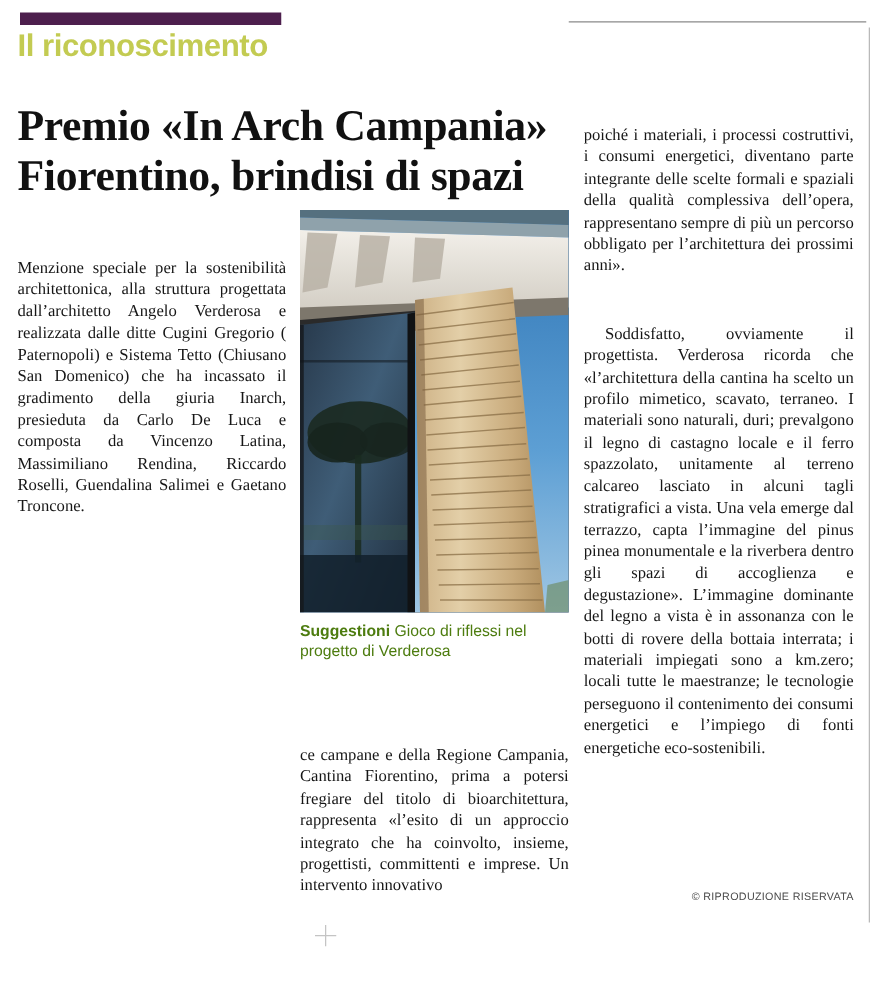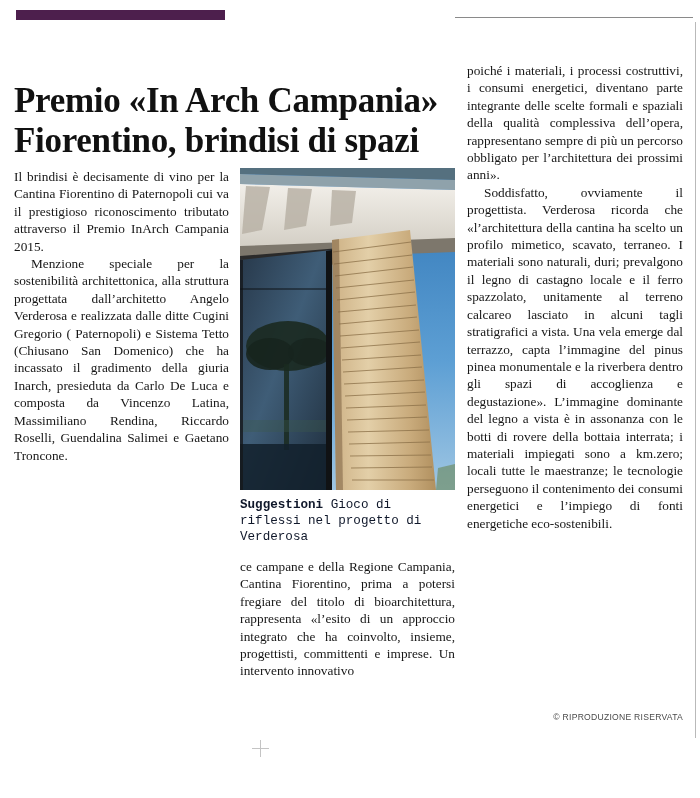"Il riconoscimento" div.kicker-text { html: none -> <div>Il riconoscimento</div> }
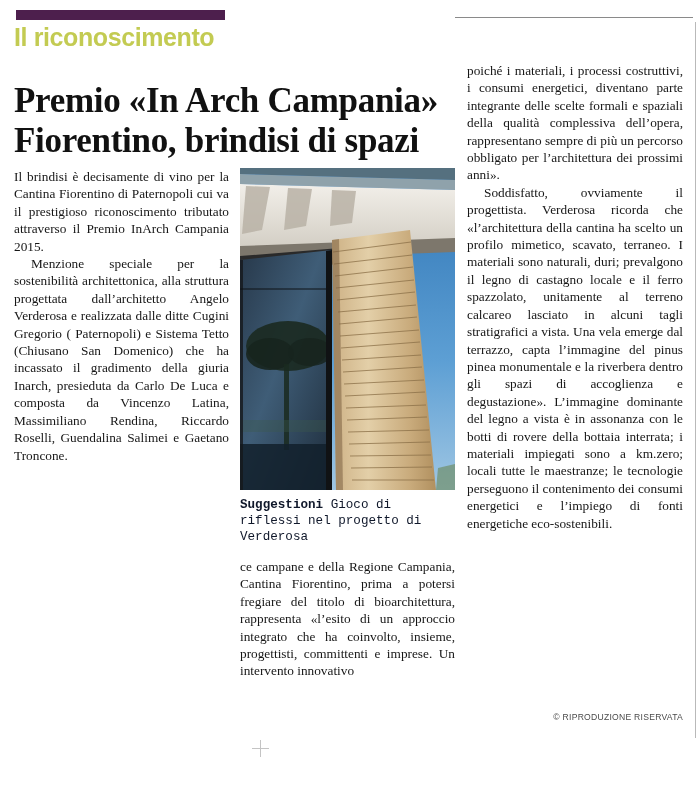"poiché i materiali, i processi" .col p { margin-top: none -> 37px }
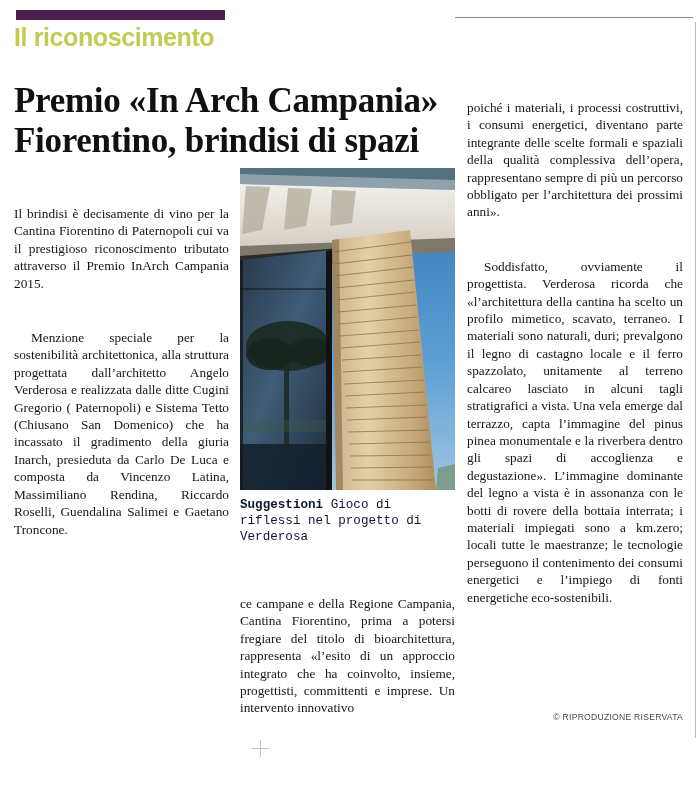"Il brindisi è decisamente di" p { html: <p>Il brindisi è decisamente di vino per la Cantina Fiorentino di Paternopoli cui va il prestigioso riconoscimento tributato attraverso il Premio InArch Campania 2015.</p> -> none }
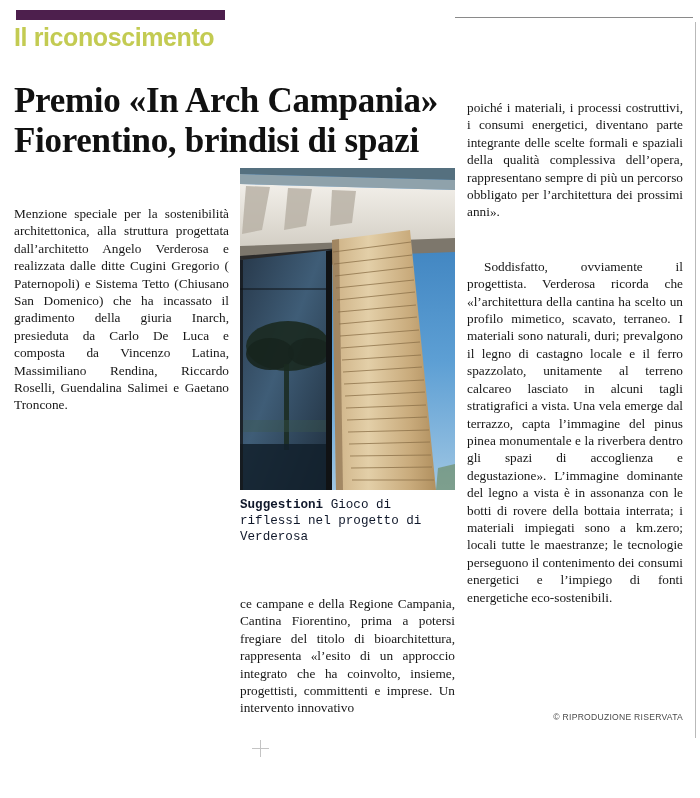"Suggestioni Gioco di riflessi nel" .caption { color: #0f172a -> #4d7c0f; font-family: Liberation Mono, monospace -> Liberation Sans, sans-serif }
